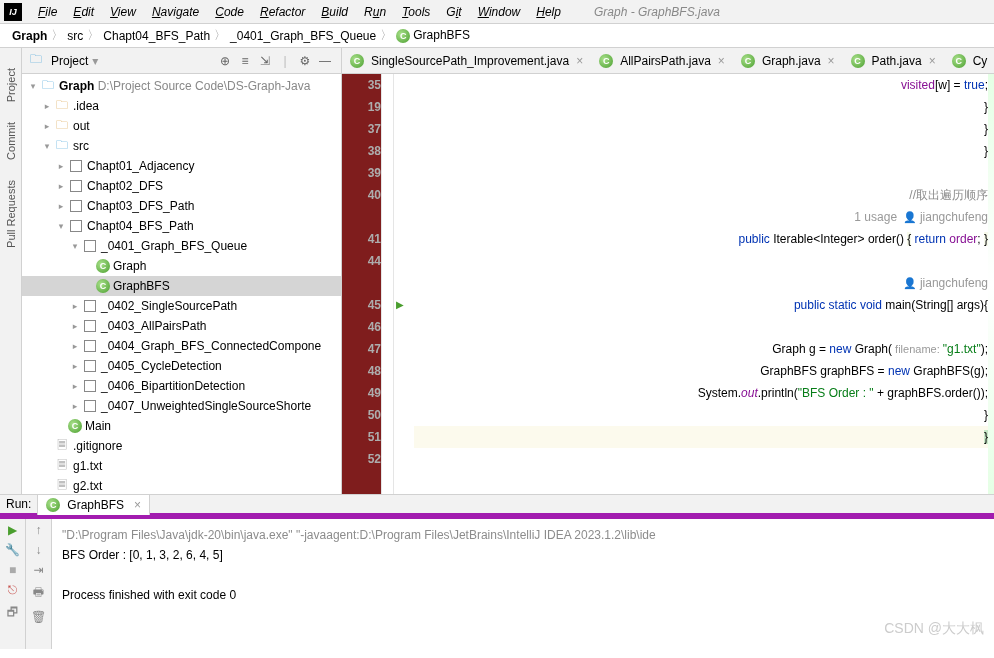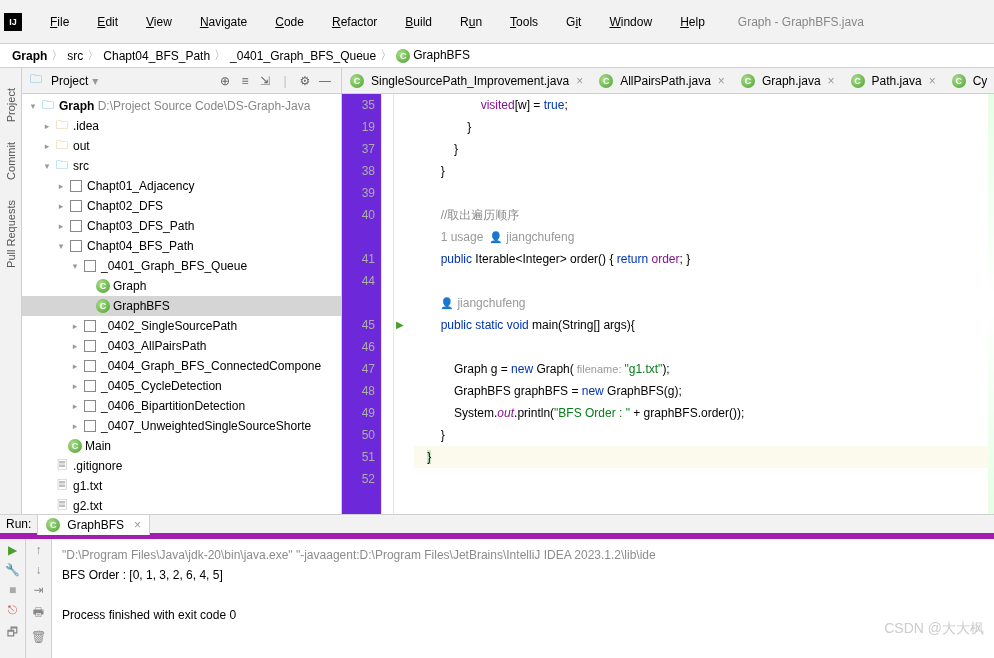"IJ" .menubar { font-style: none -> italic; height: 44px -> 24px }
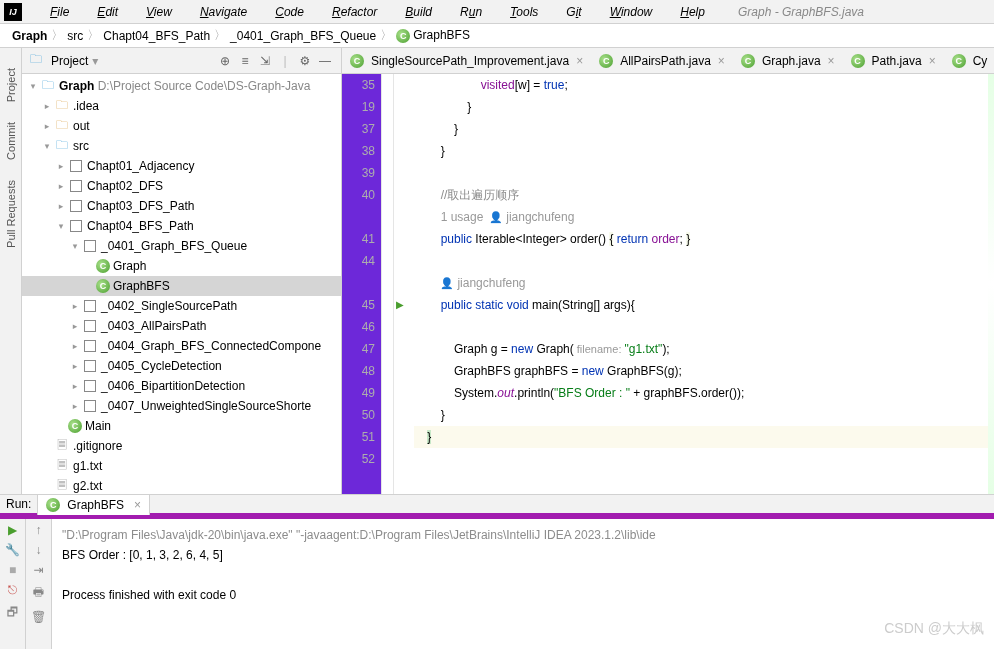"File" .menu-item { margin-left: 12px -> none }
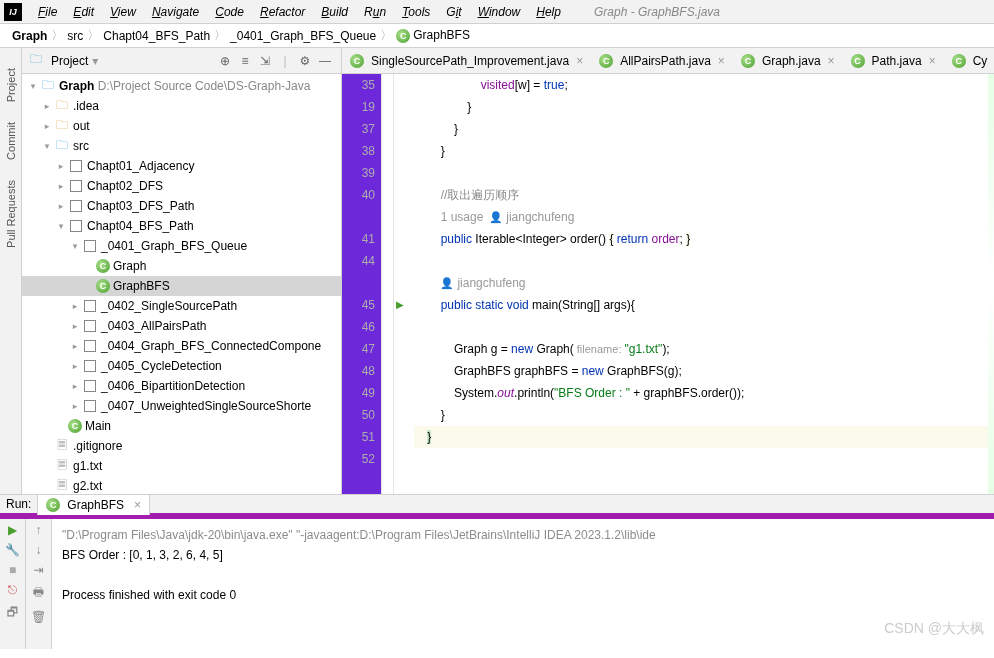"35" .lnums { background: #6d28d9 -> #7f1d1d; font-weight: none -> bold; padding-right: 6px -> none }
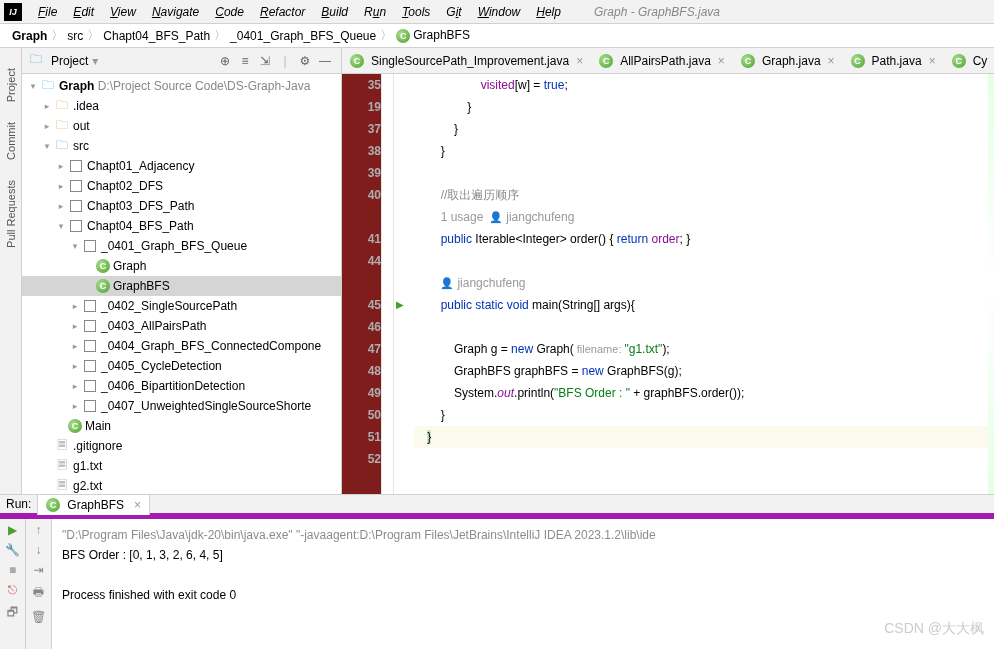"visited[w] = true;" .code .ln { text-align: none -> right }
